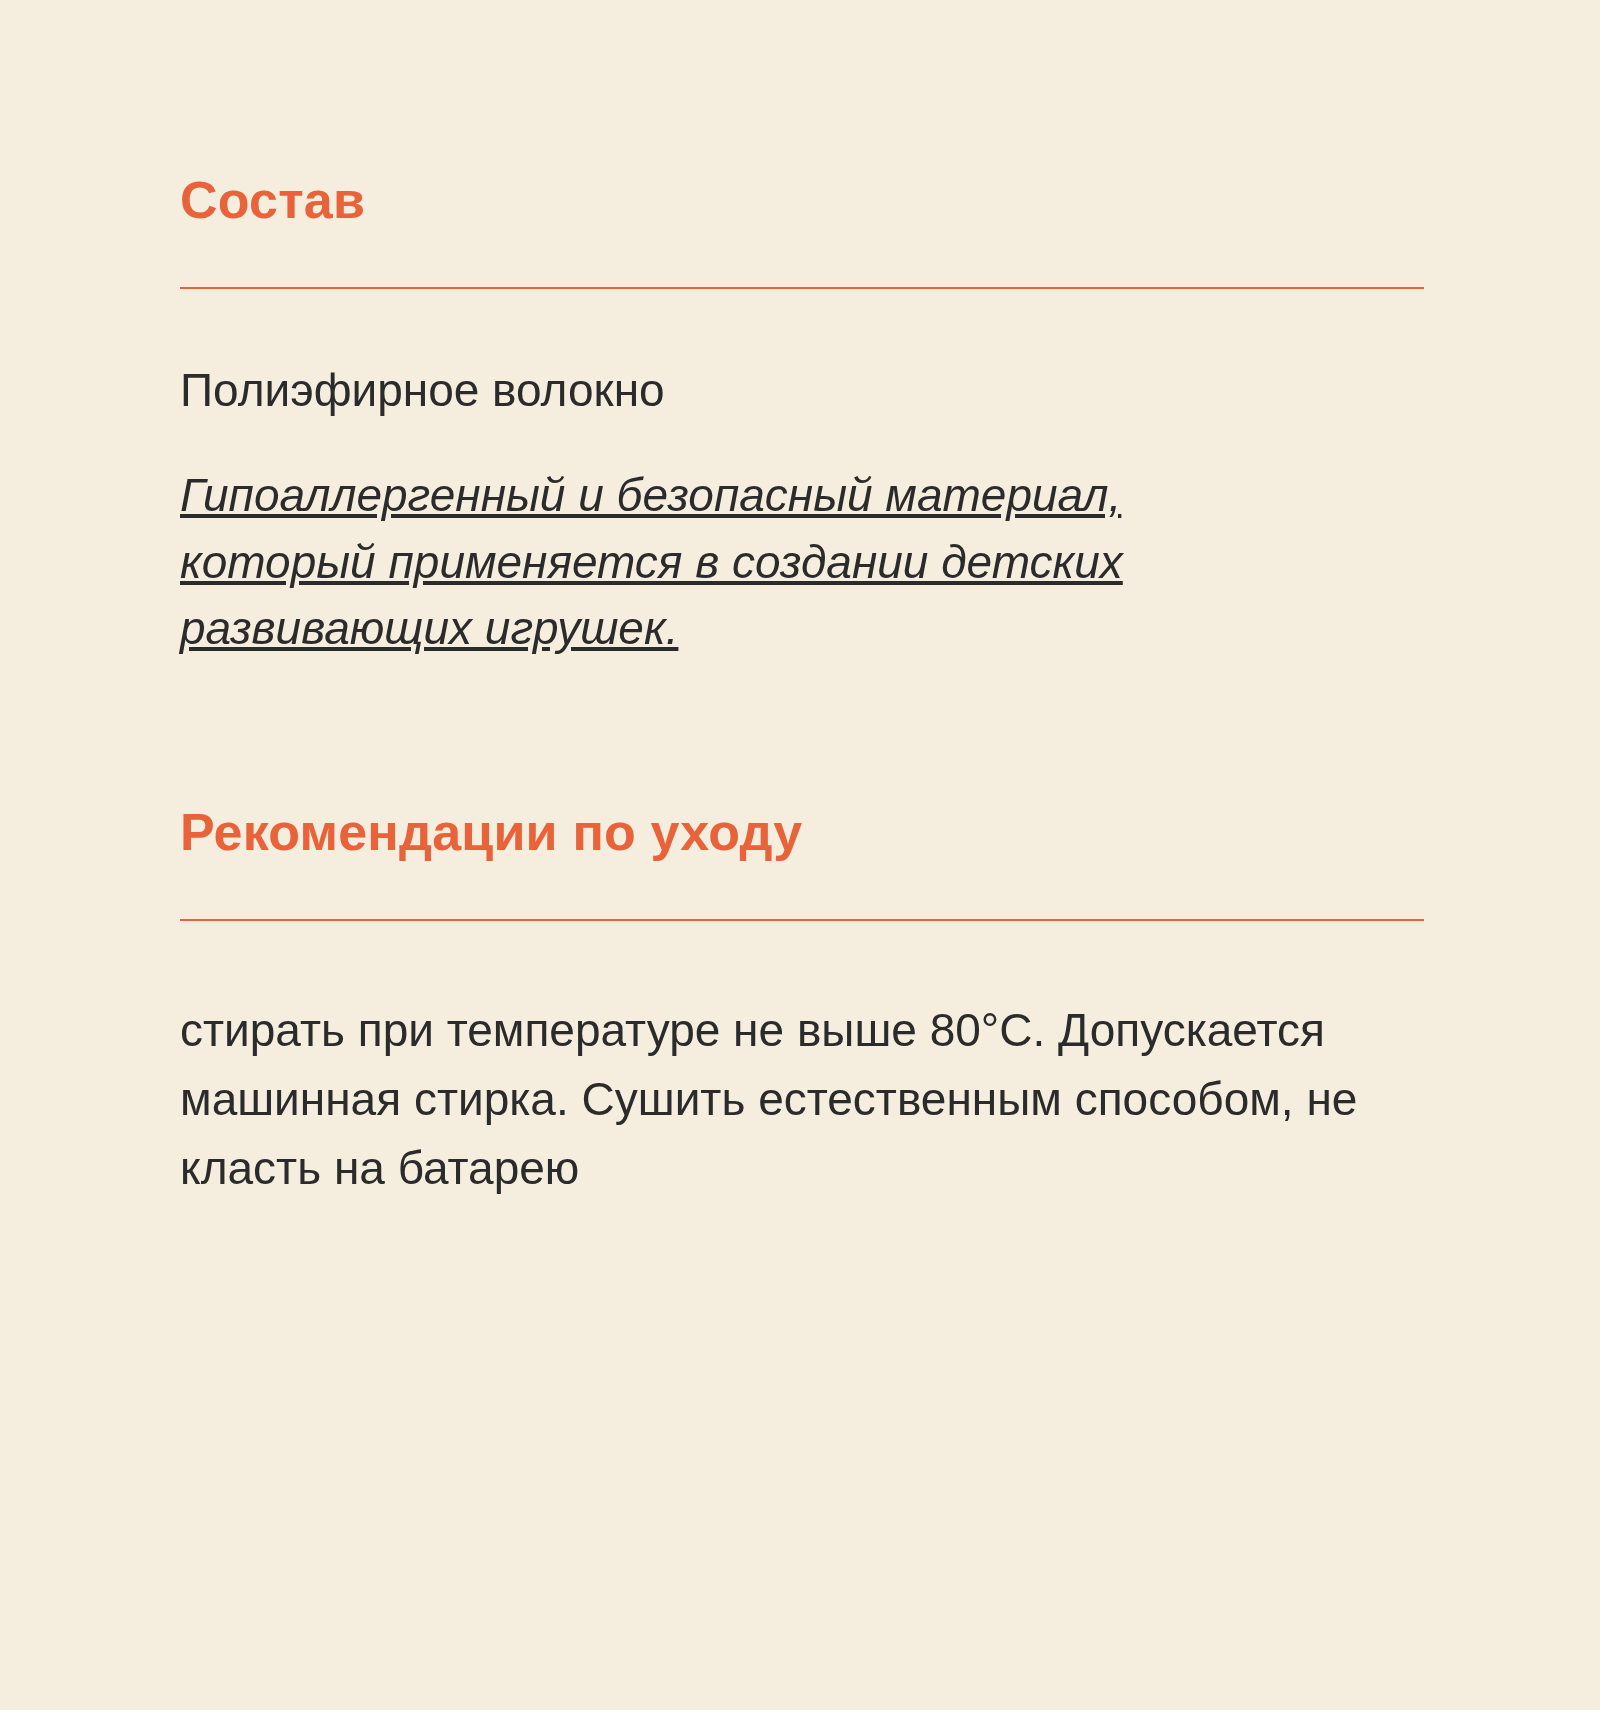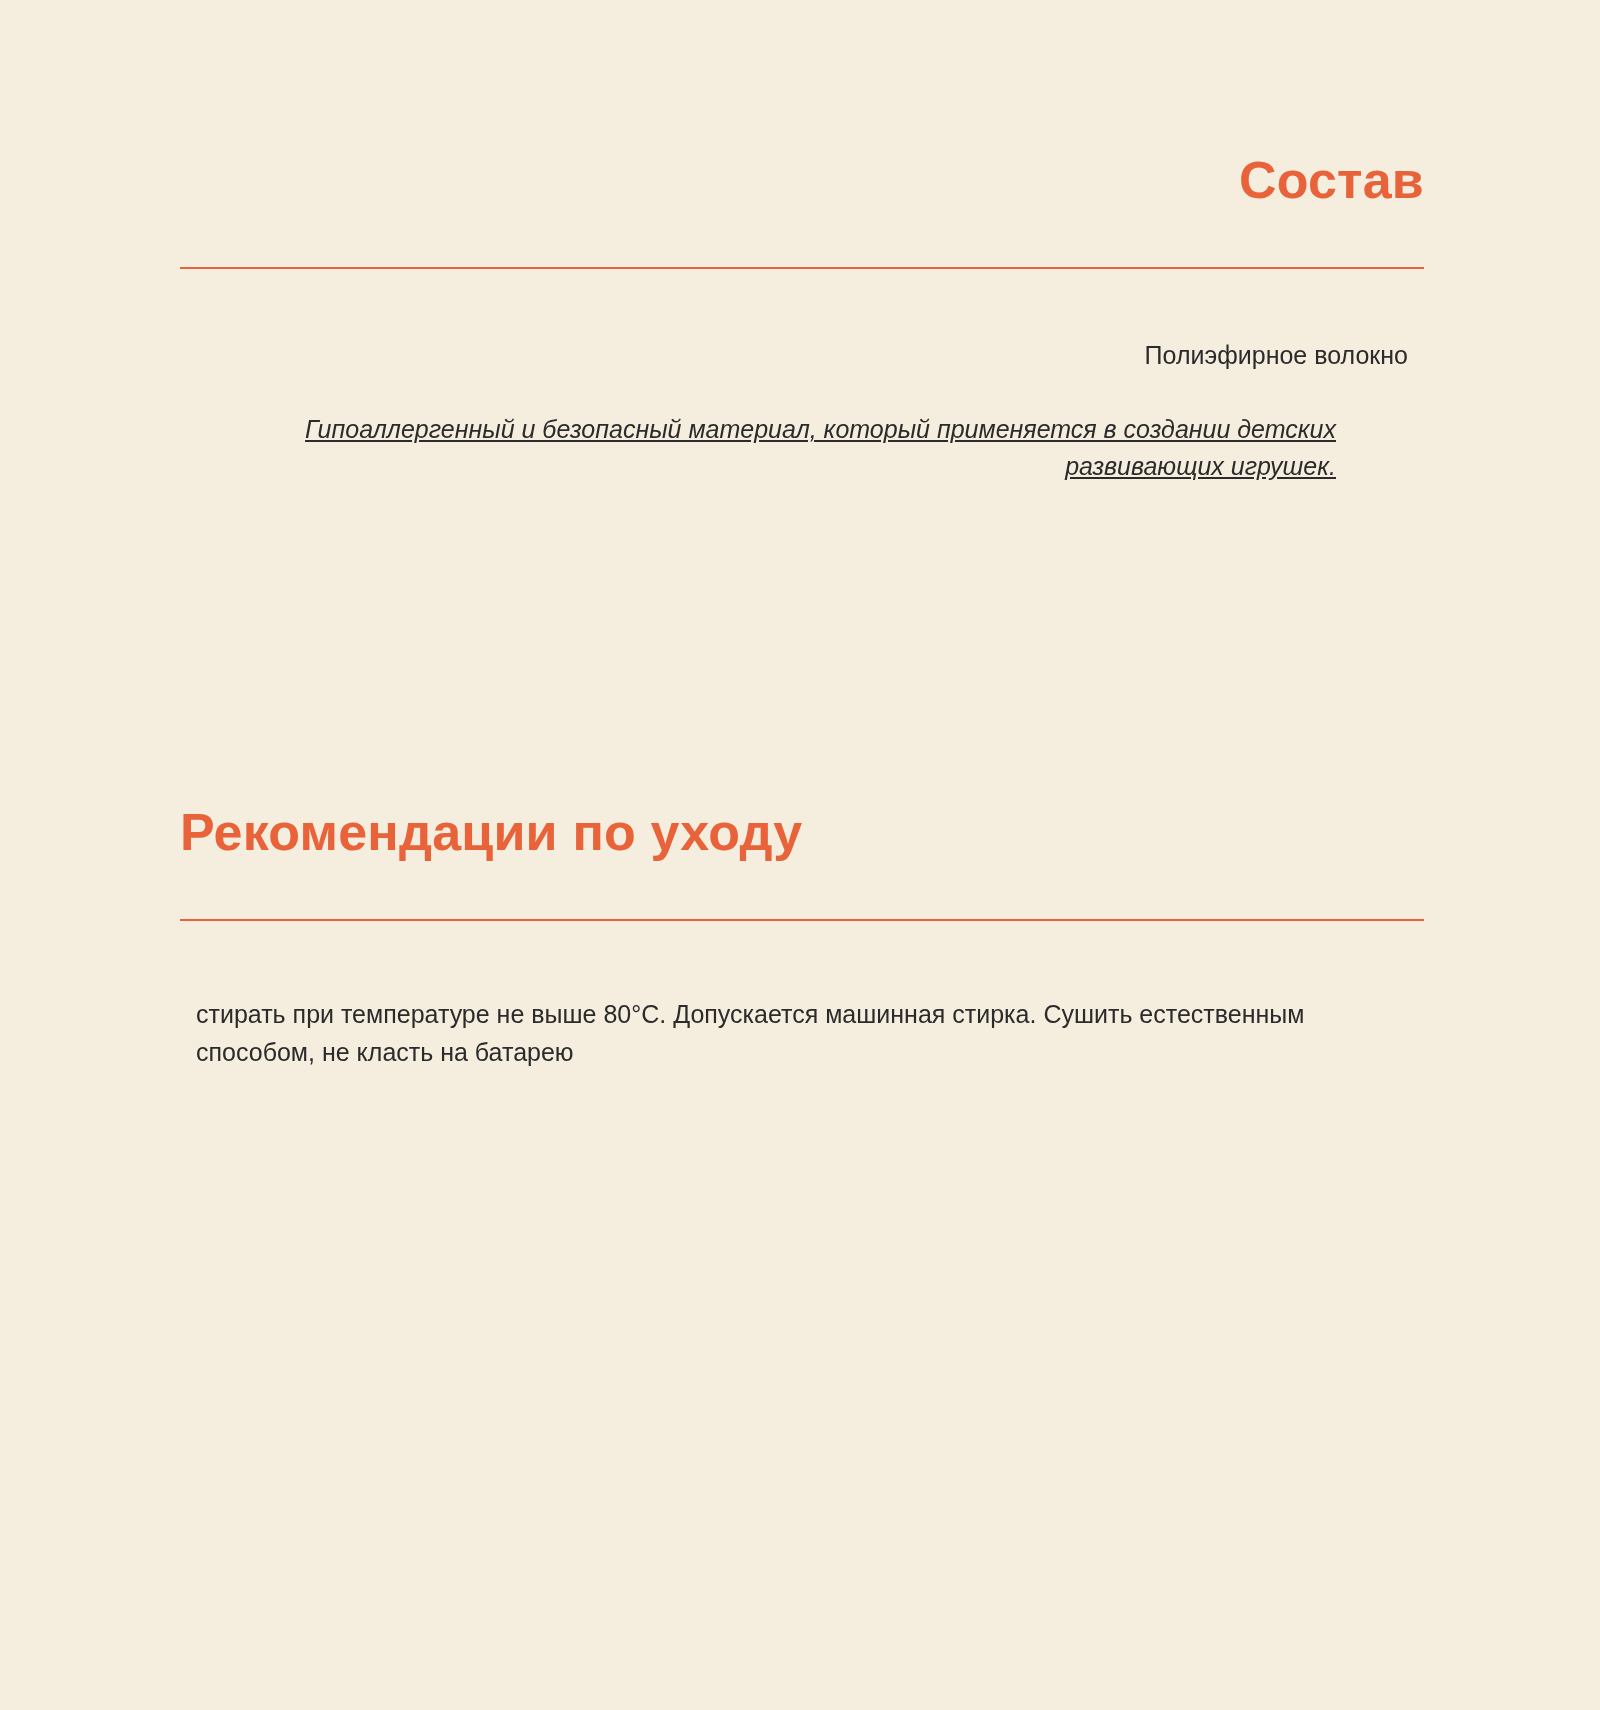"Состав" .section-composition { text-align: right -> none; top: 152px -> 172px }
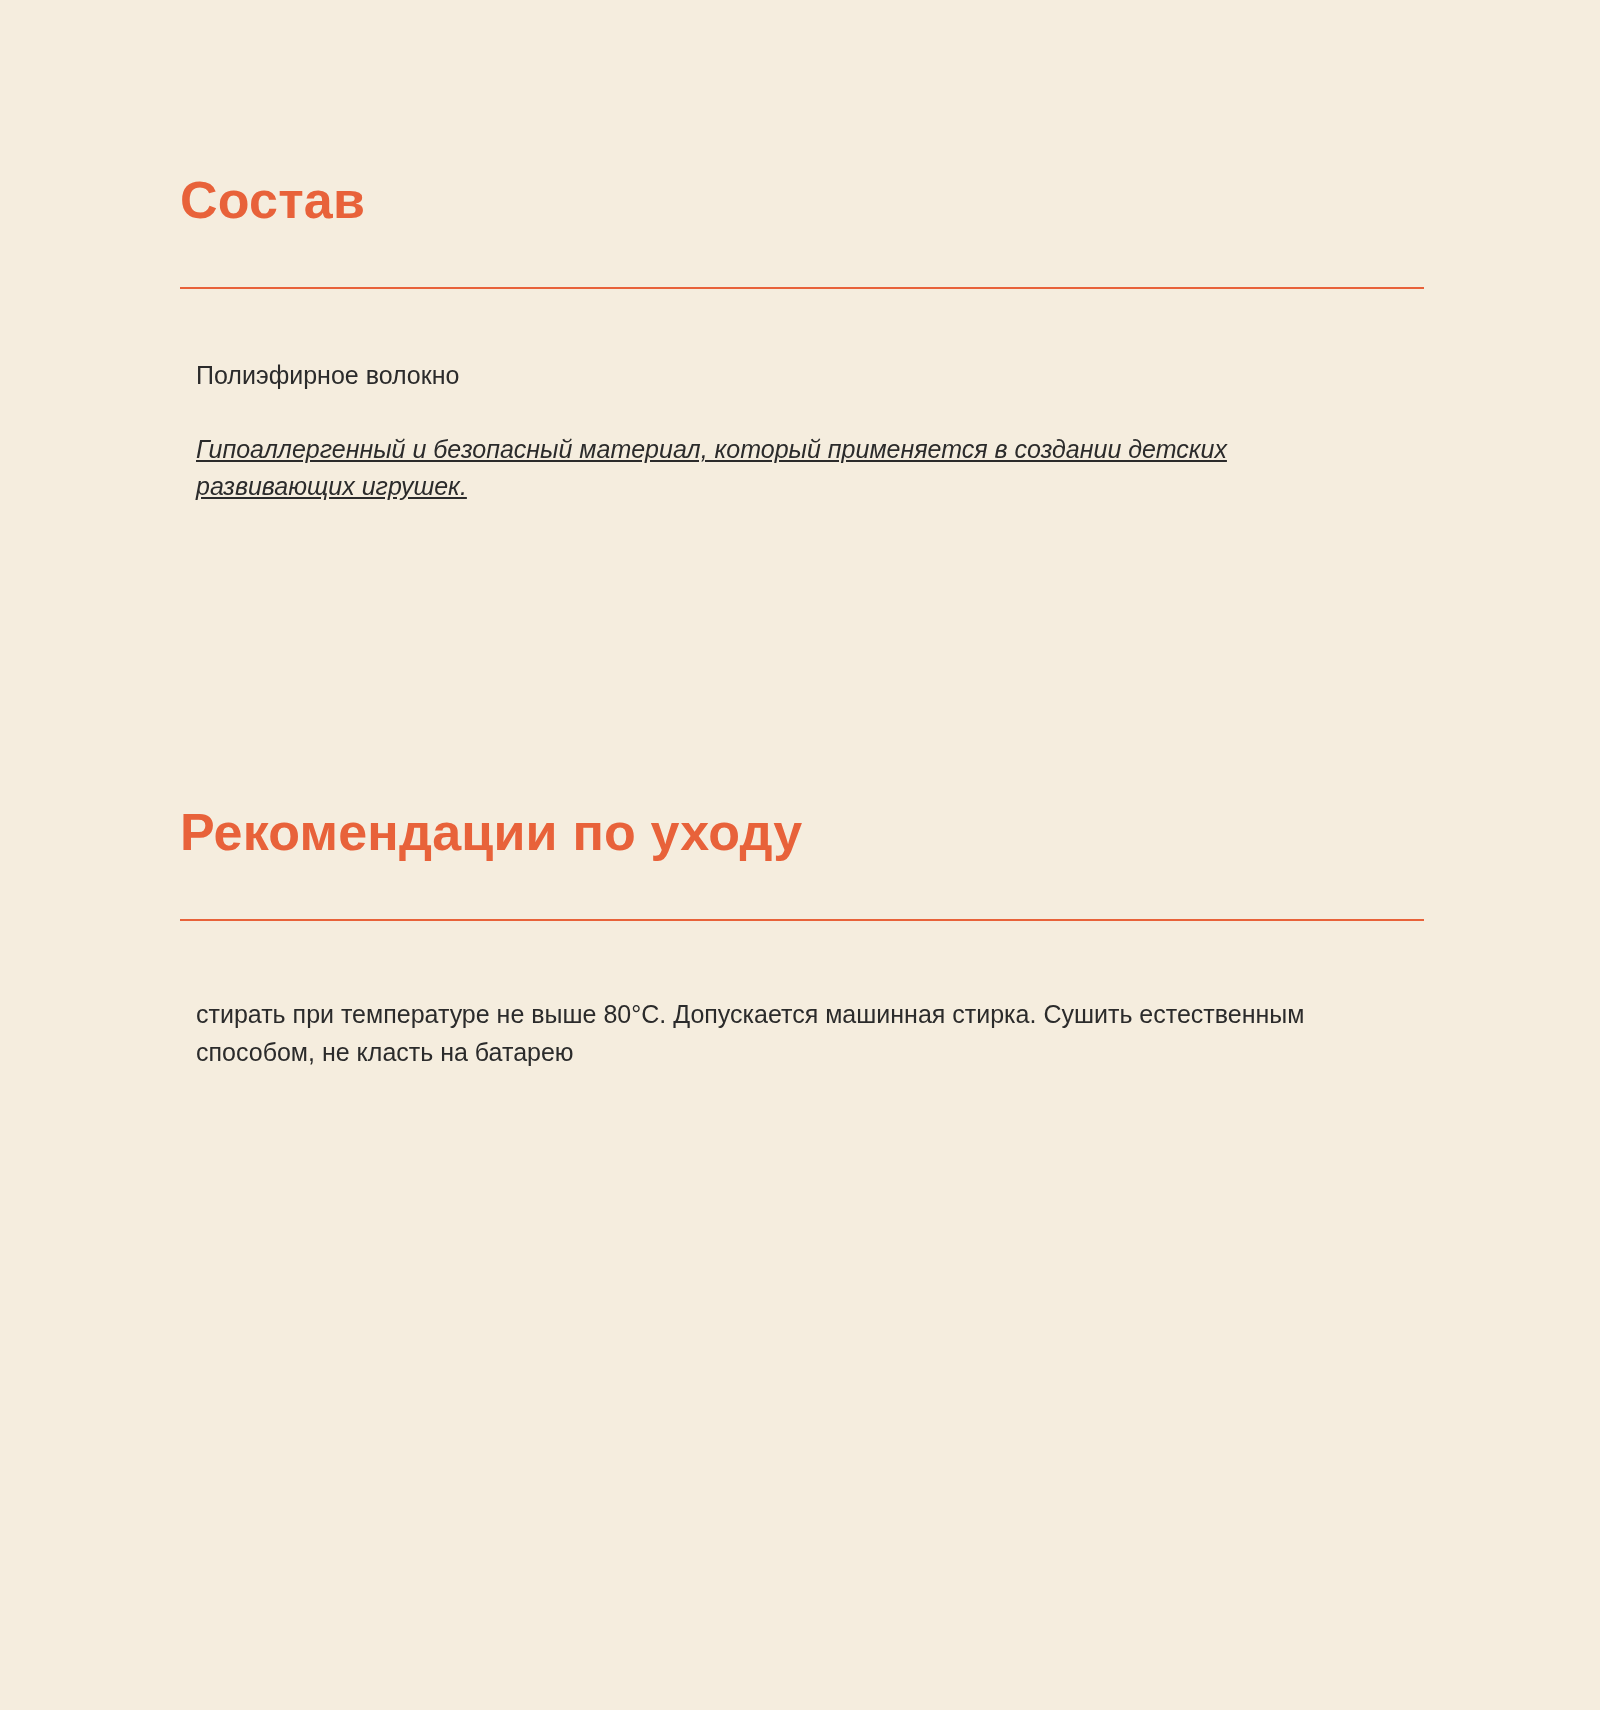"Полиэфирное волокно" .body-text { font-size: 25px -> 46px; margin: 16px -> 0 }
